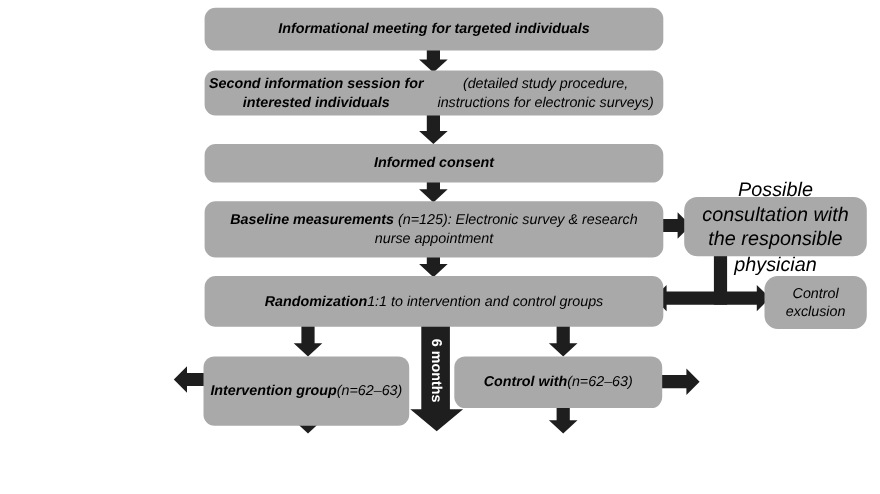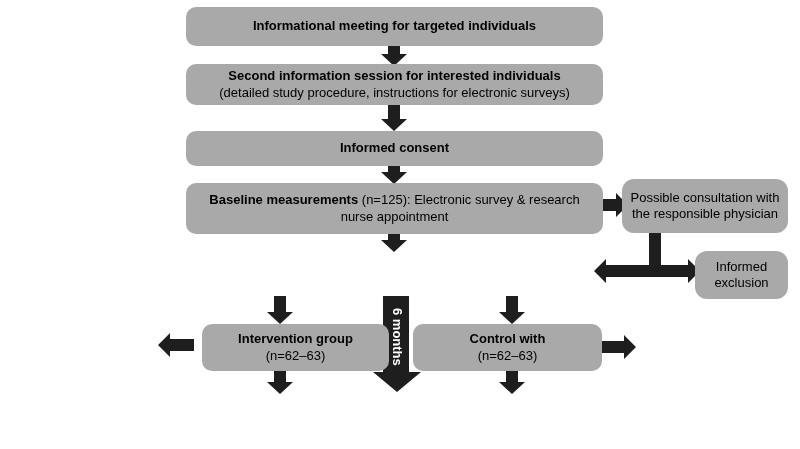"Informational meeting for targeted" .box { flex-direction: column -> row; font-style: none -> italic }
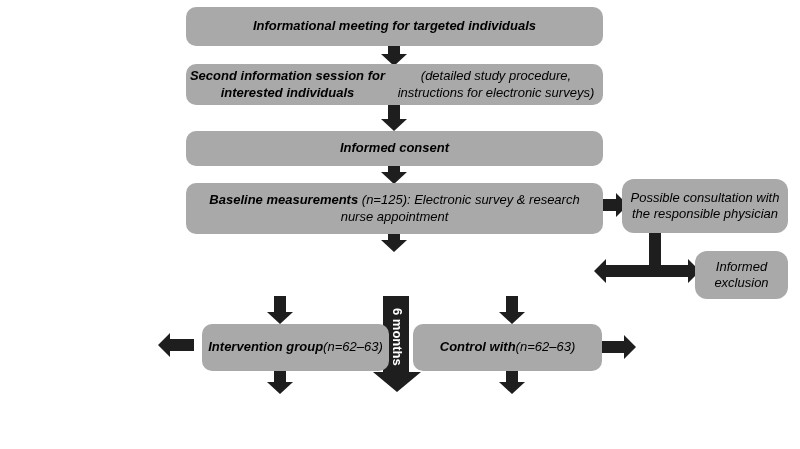"Possible consultation with the" .small-text { font-size: 13px -> 18px }
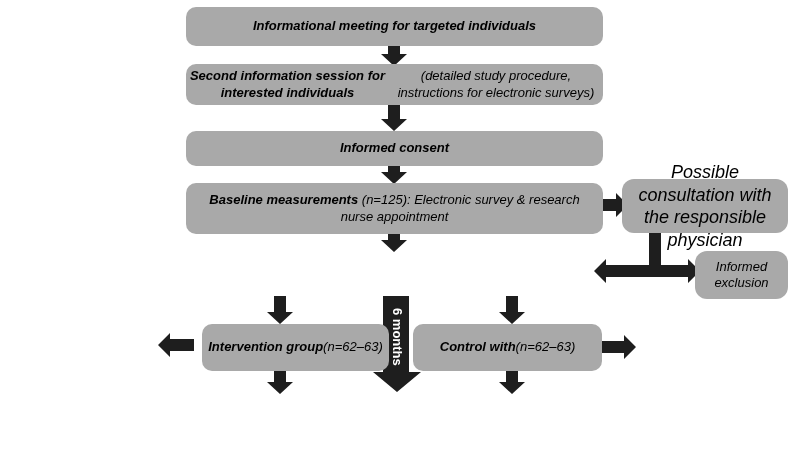"Randomization" div.box { html: none -> <div> <div>Randomization</div> <div>1:1 to intervention and control groups</div> </div> }
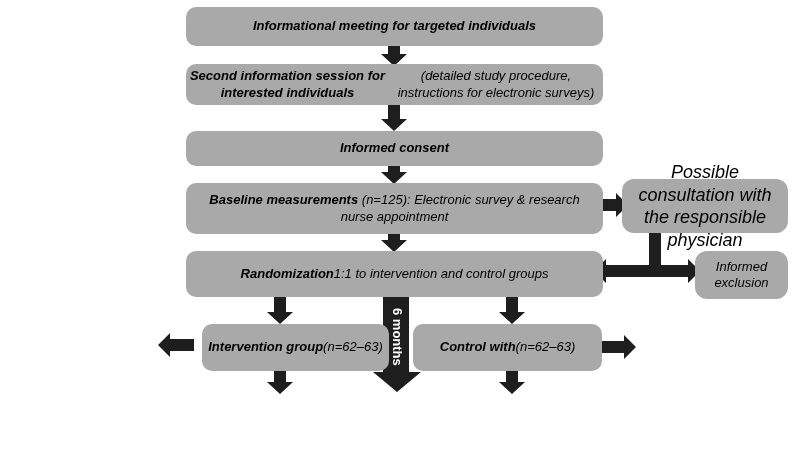"Informed exclusion" div { text: Informed -> Control }
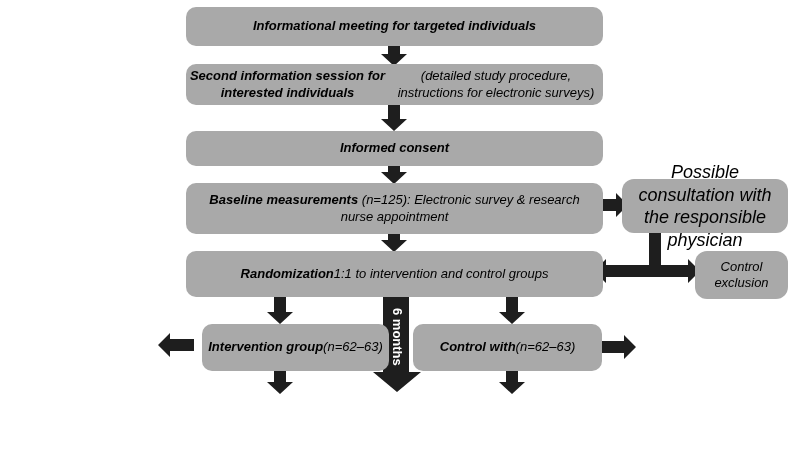"Intervention group" div.box { height: 47px -> 63px; left: 202px -> 185px }
